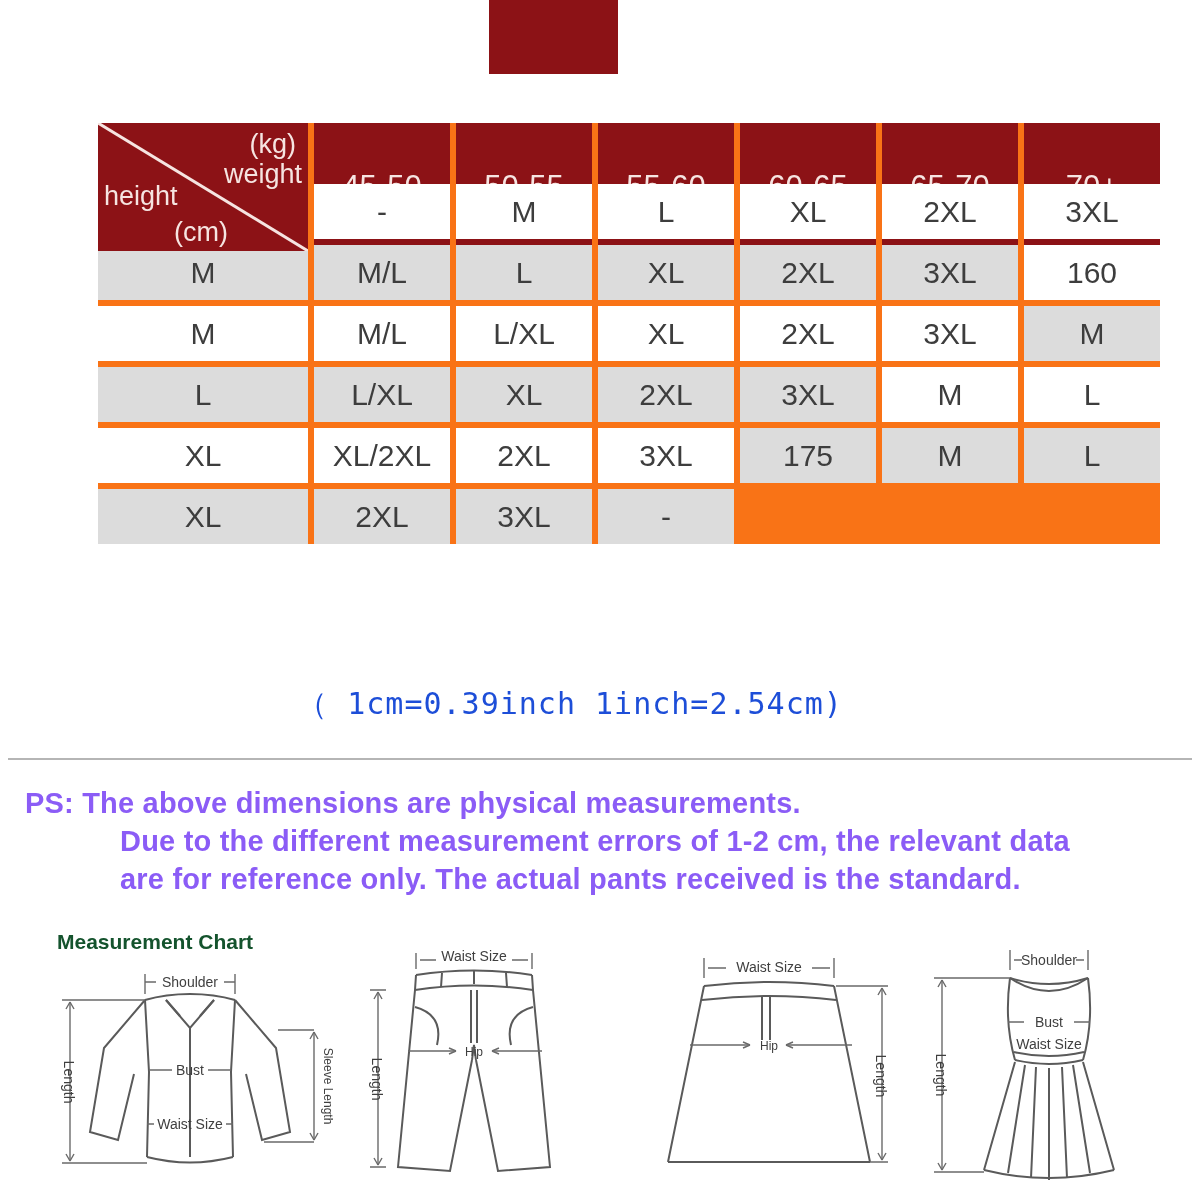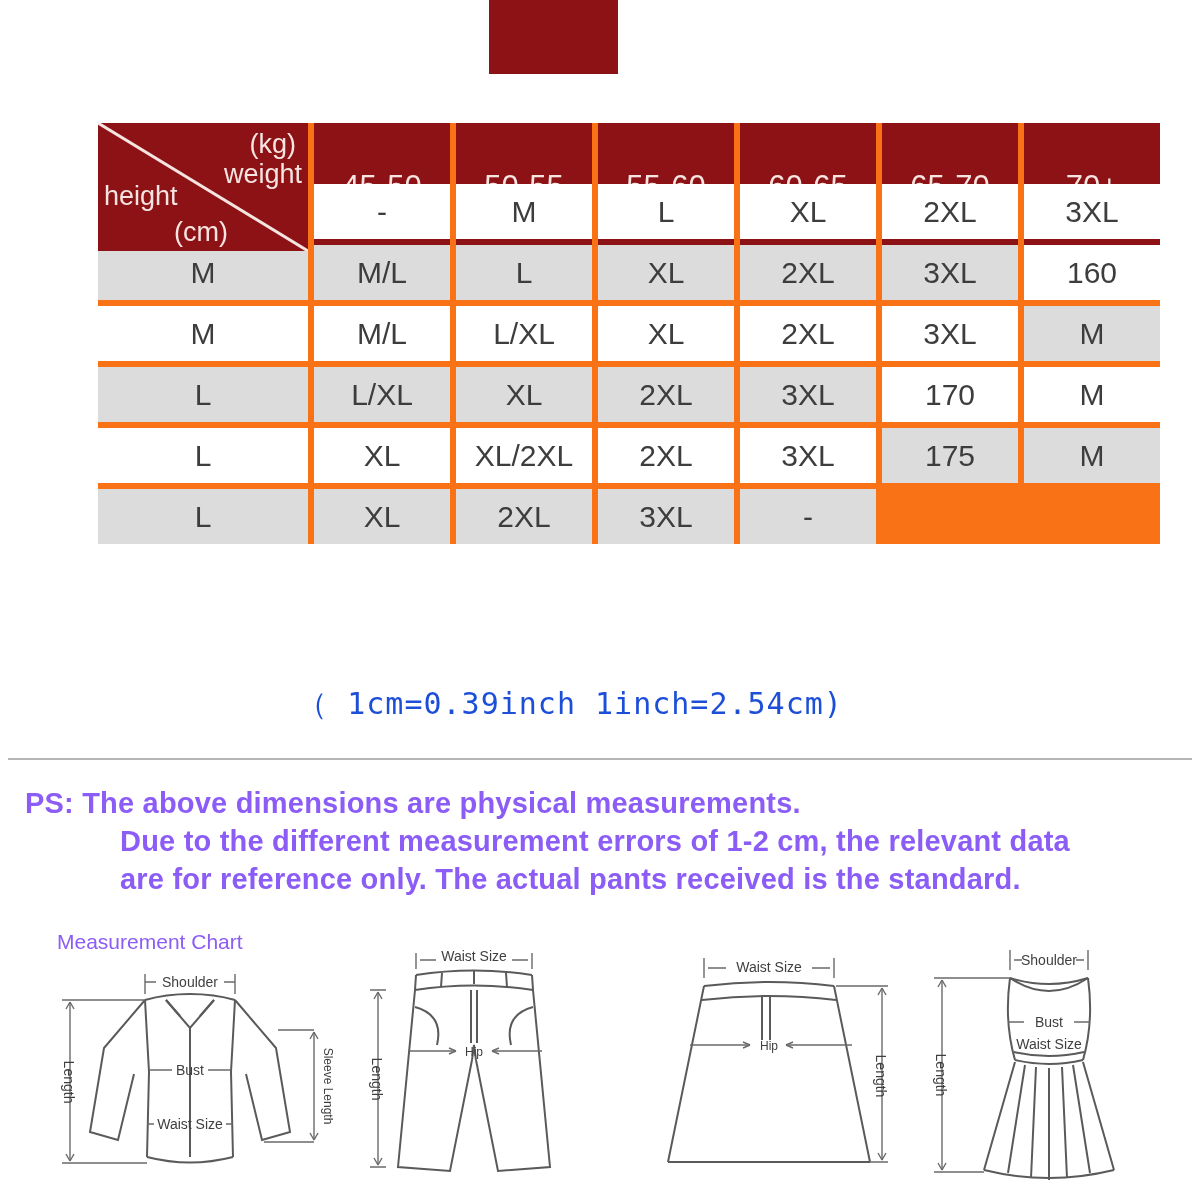"170" div.cell { html: <div>170</div> -> none }
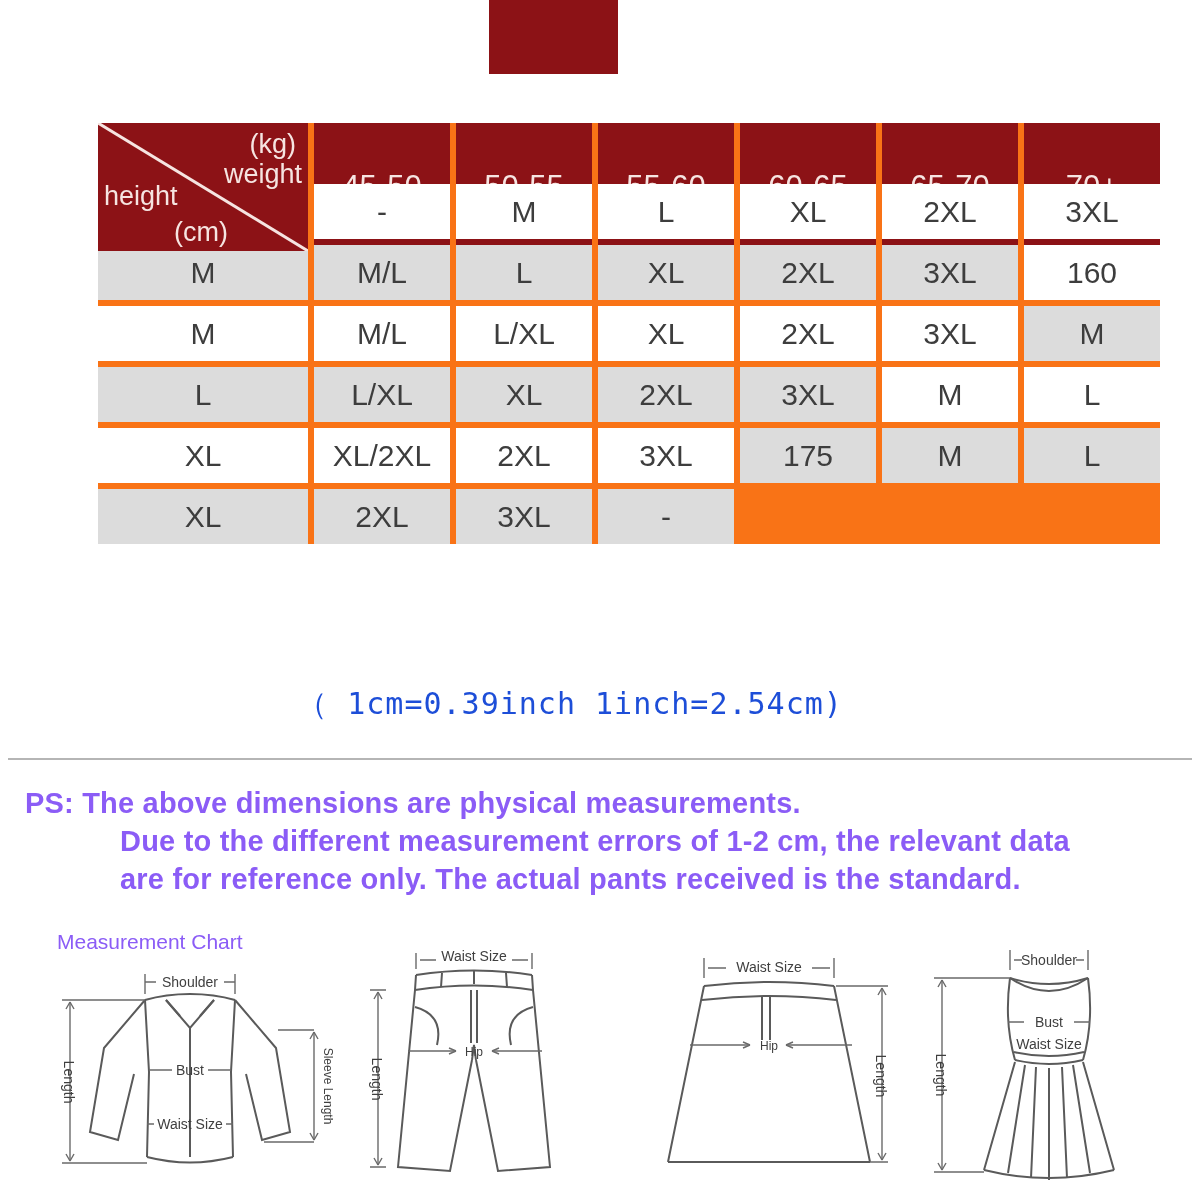"Measurement Chart" .mc-title { color: #8b5cf6 -> #14532d; font-weight: normal -> bold }
